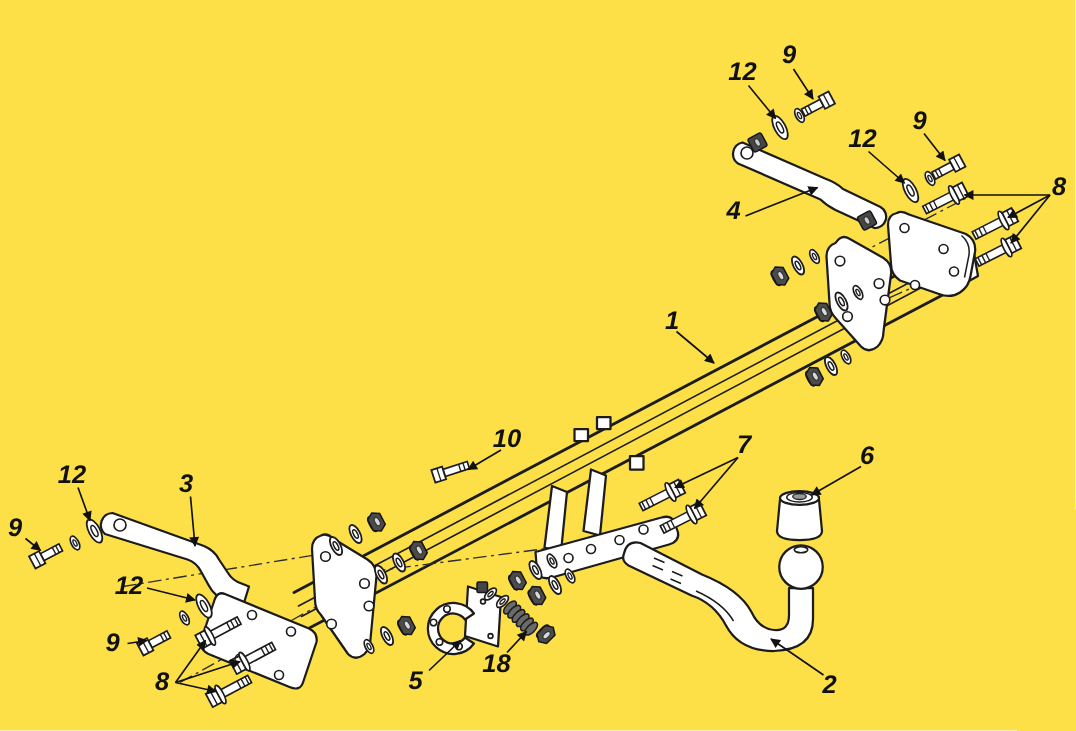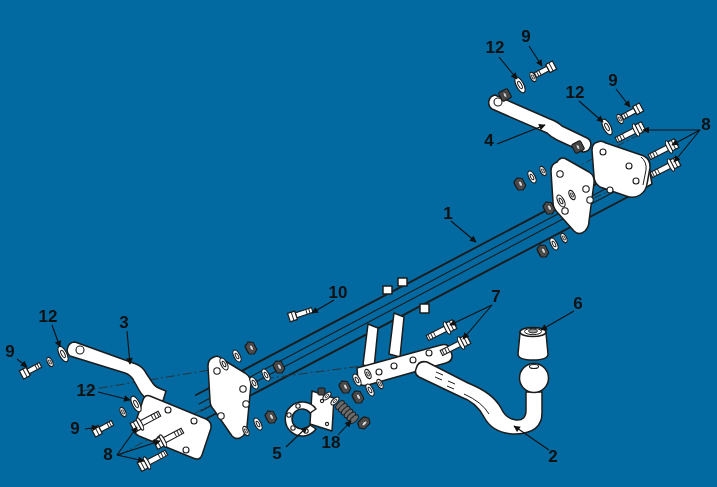"12" .stage { background: #0369a1 -> #fde047; font-style: none -> italic }
